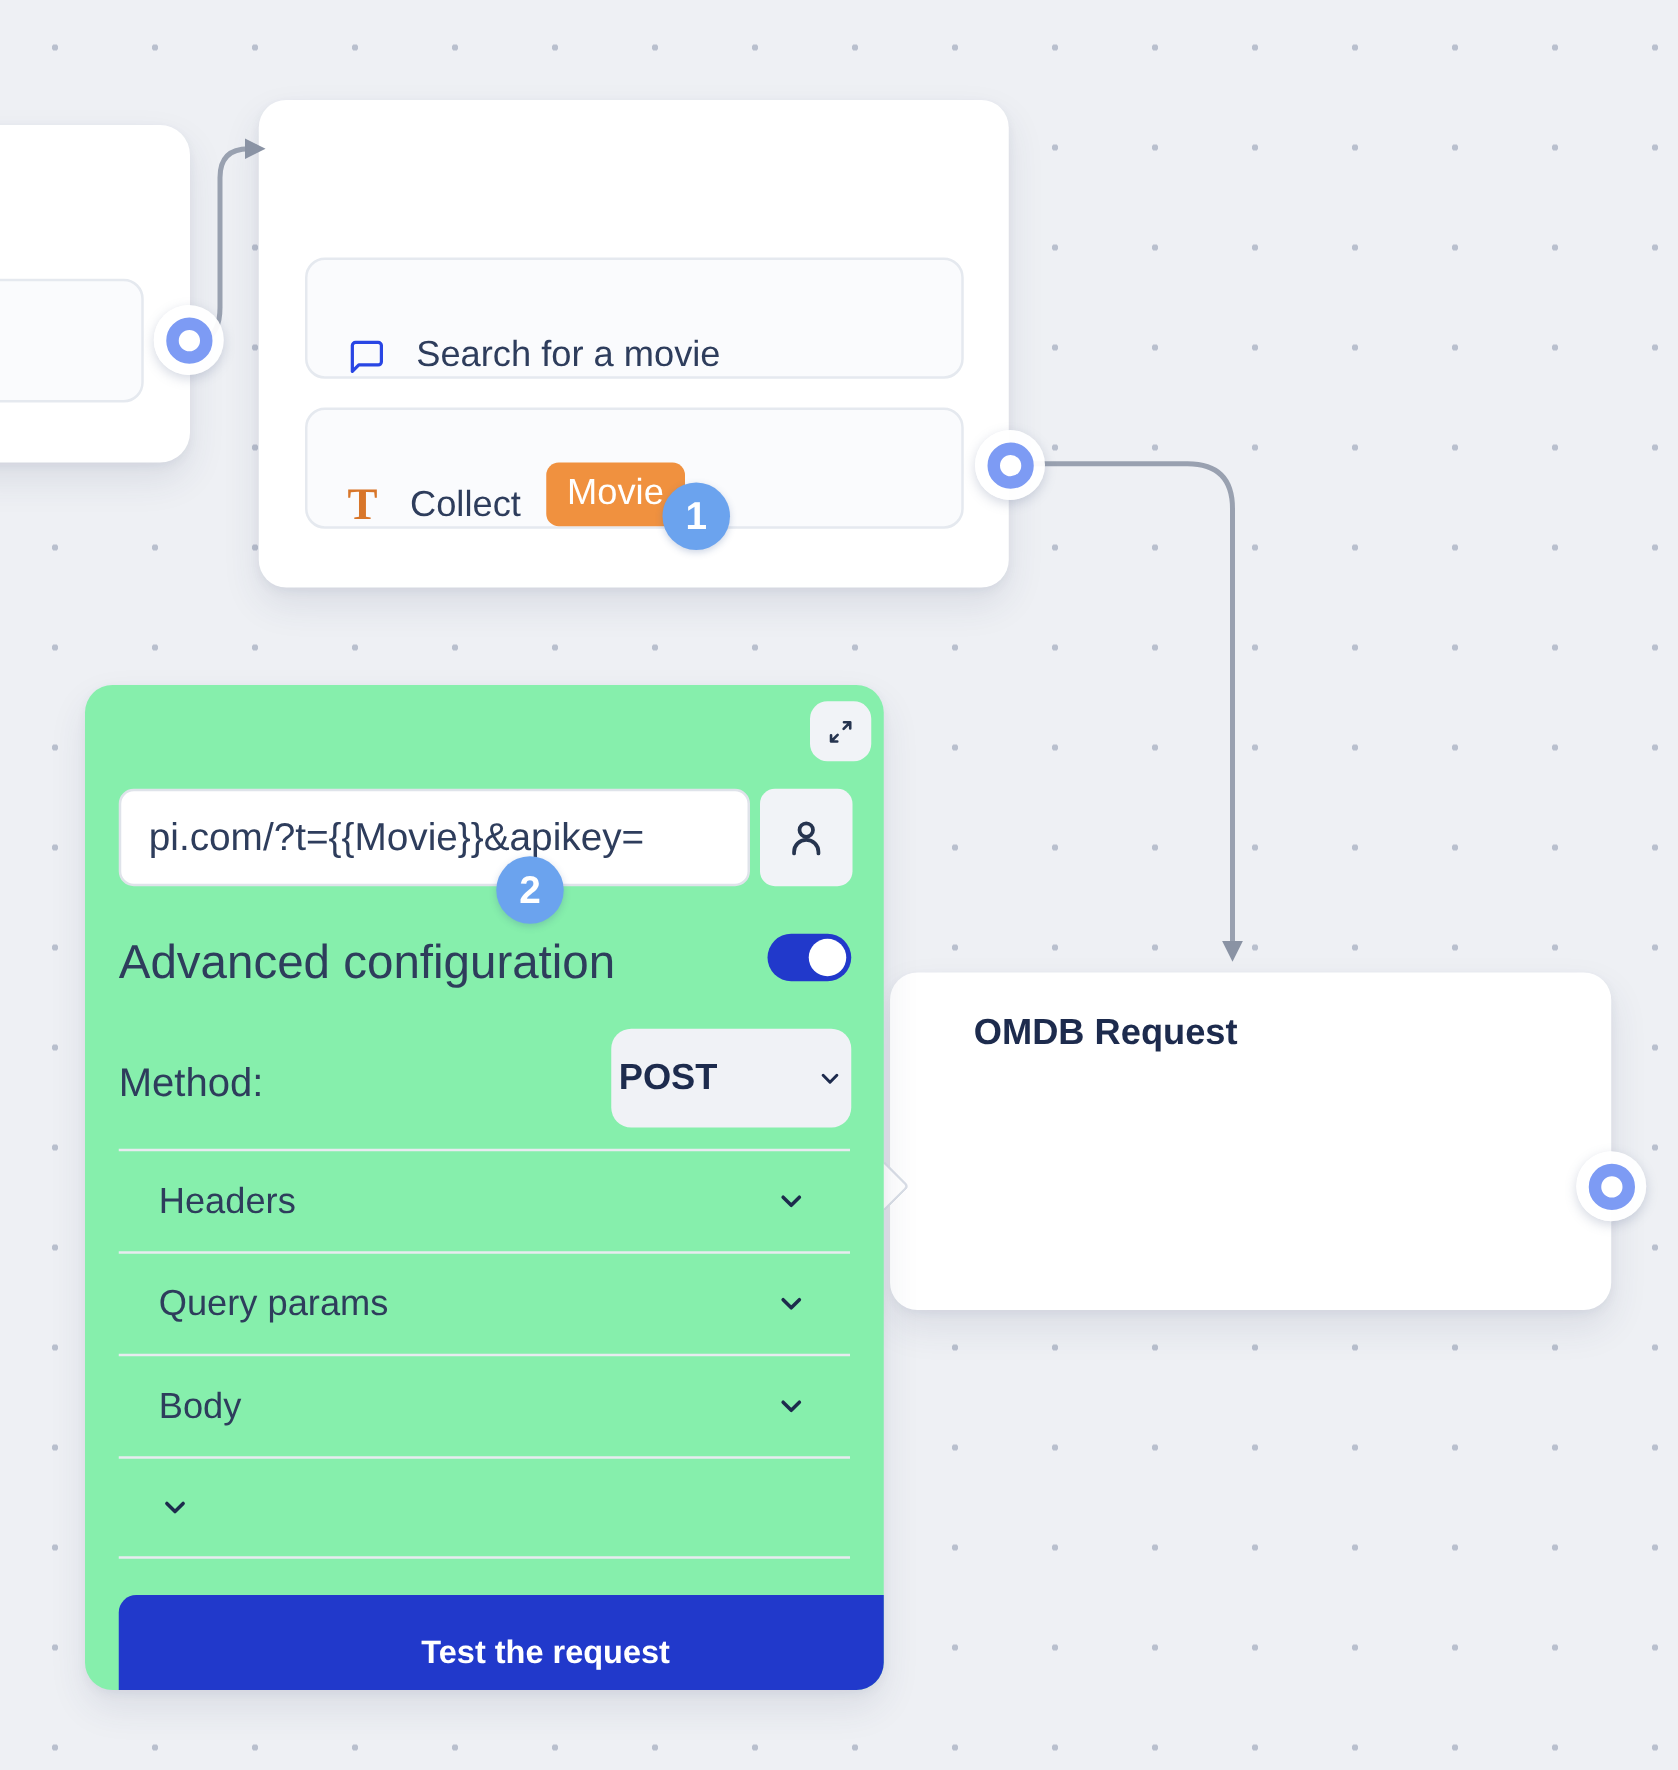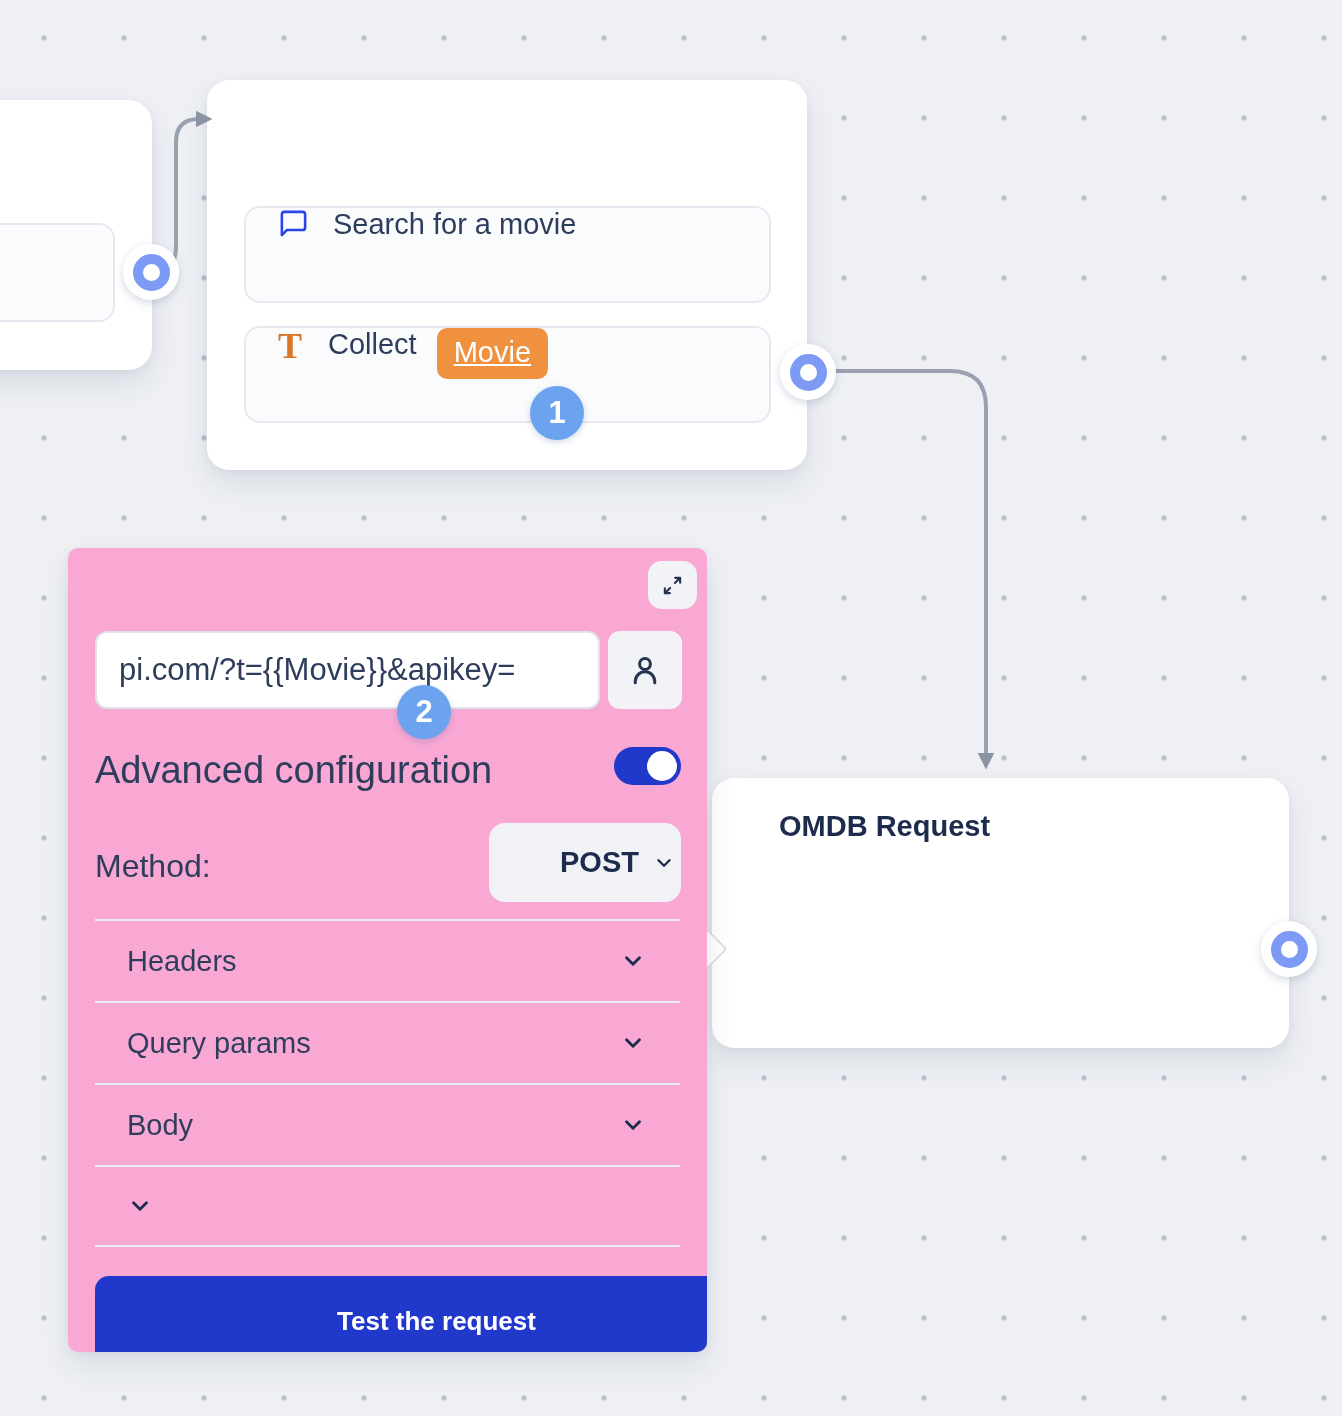"Search for a movie" .node-row { align-items: flex-start -> flex-end }
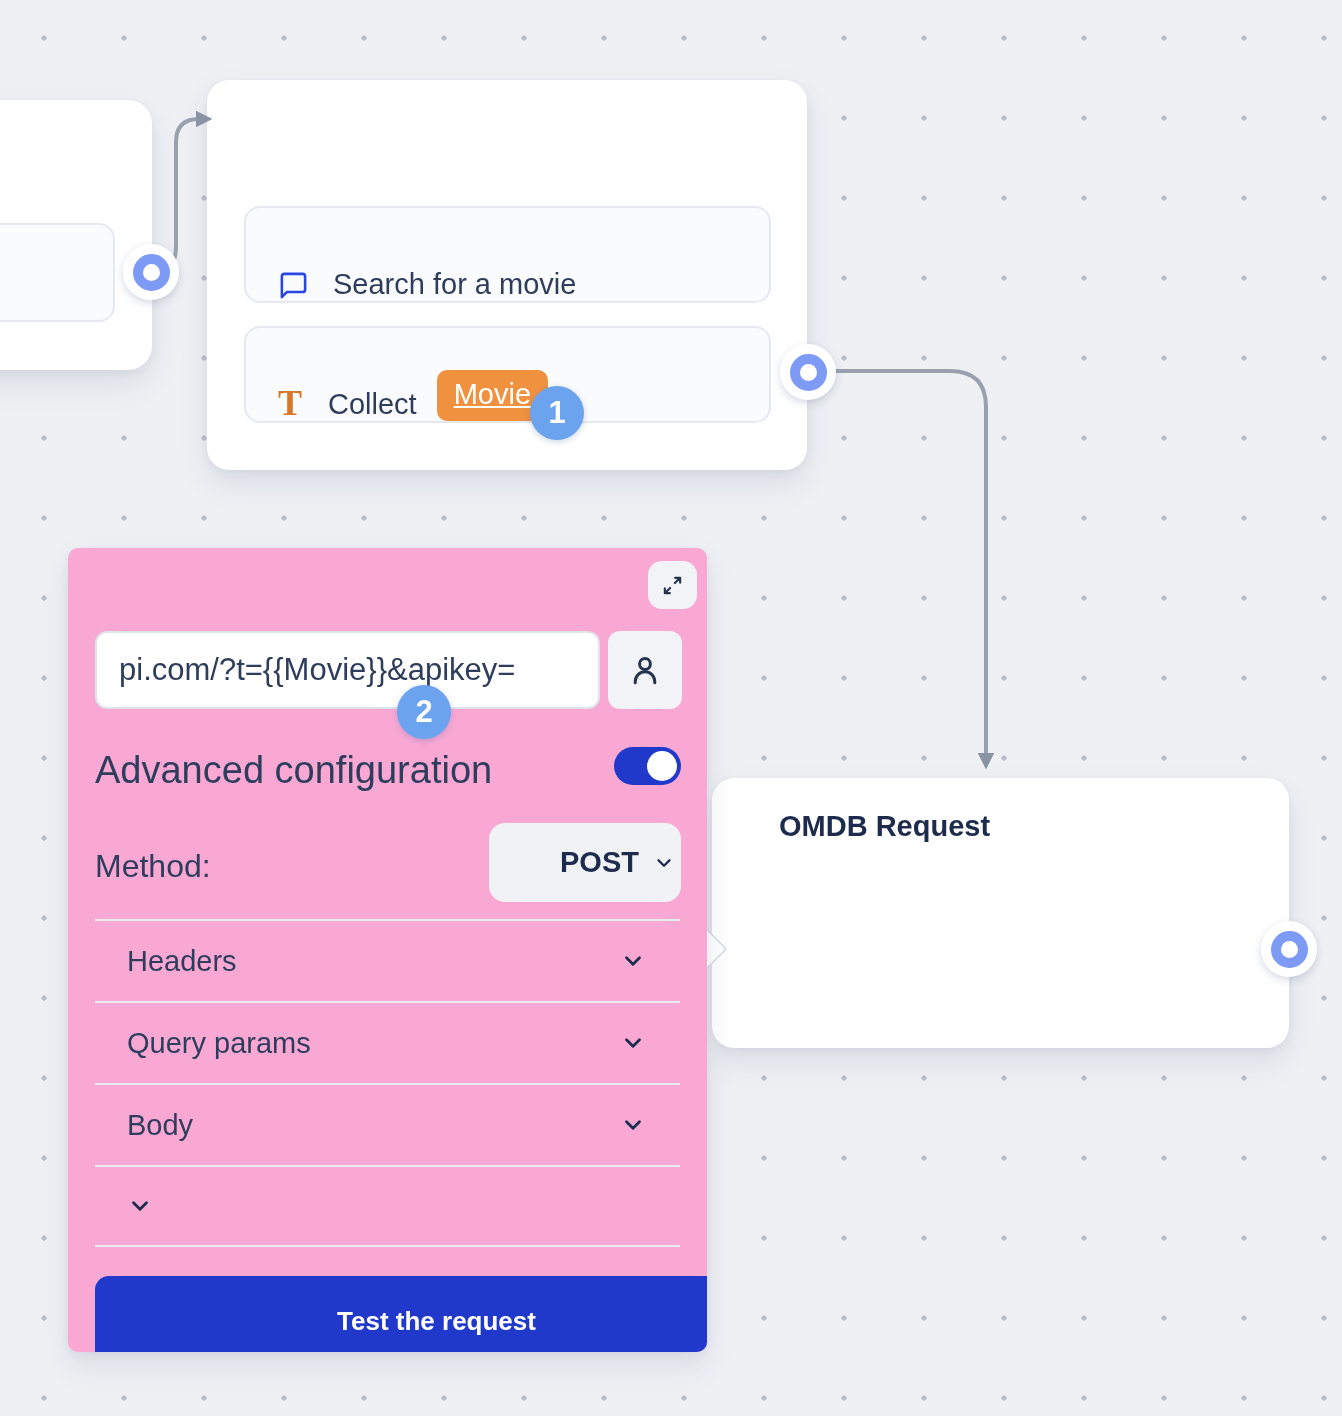"Movie" .var-tag { text-decoration: underline -> none }
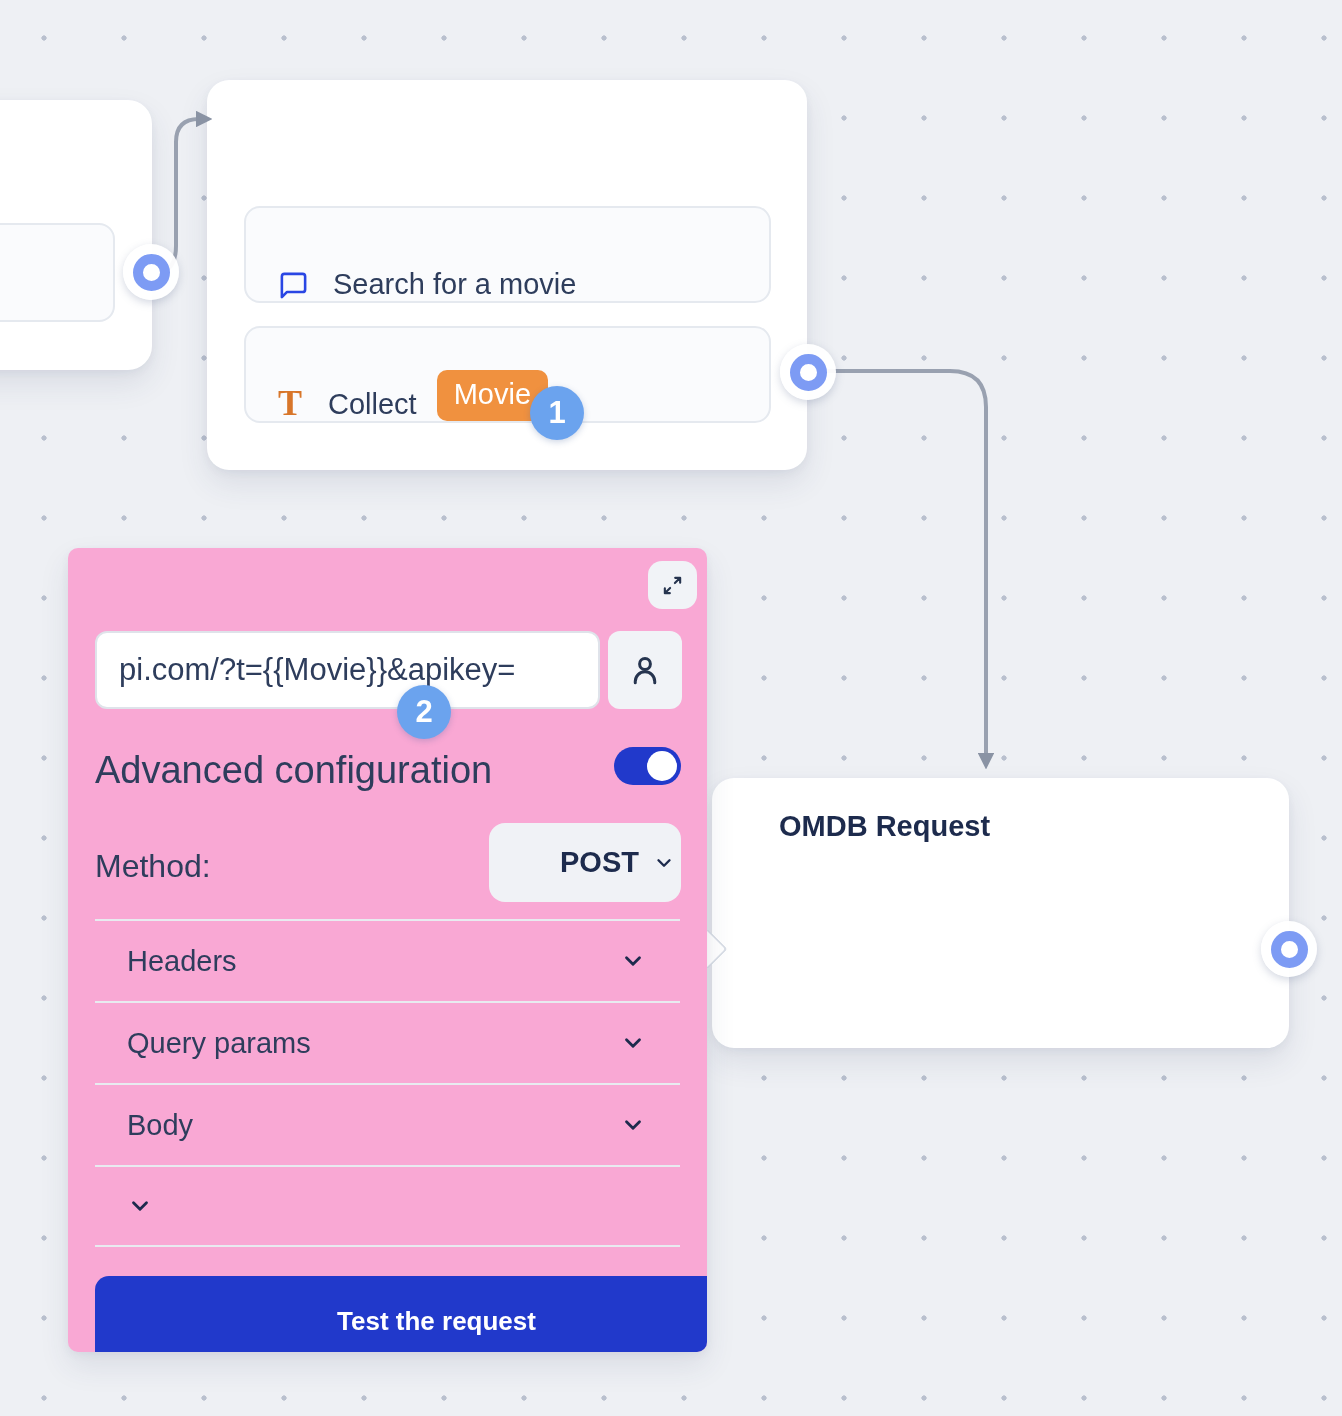"pi.com/?t={{Movie}}&apikey=" .panel { background: #f9a8d4 -> #86efac; border-radius: 10px -> 22px }
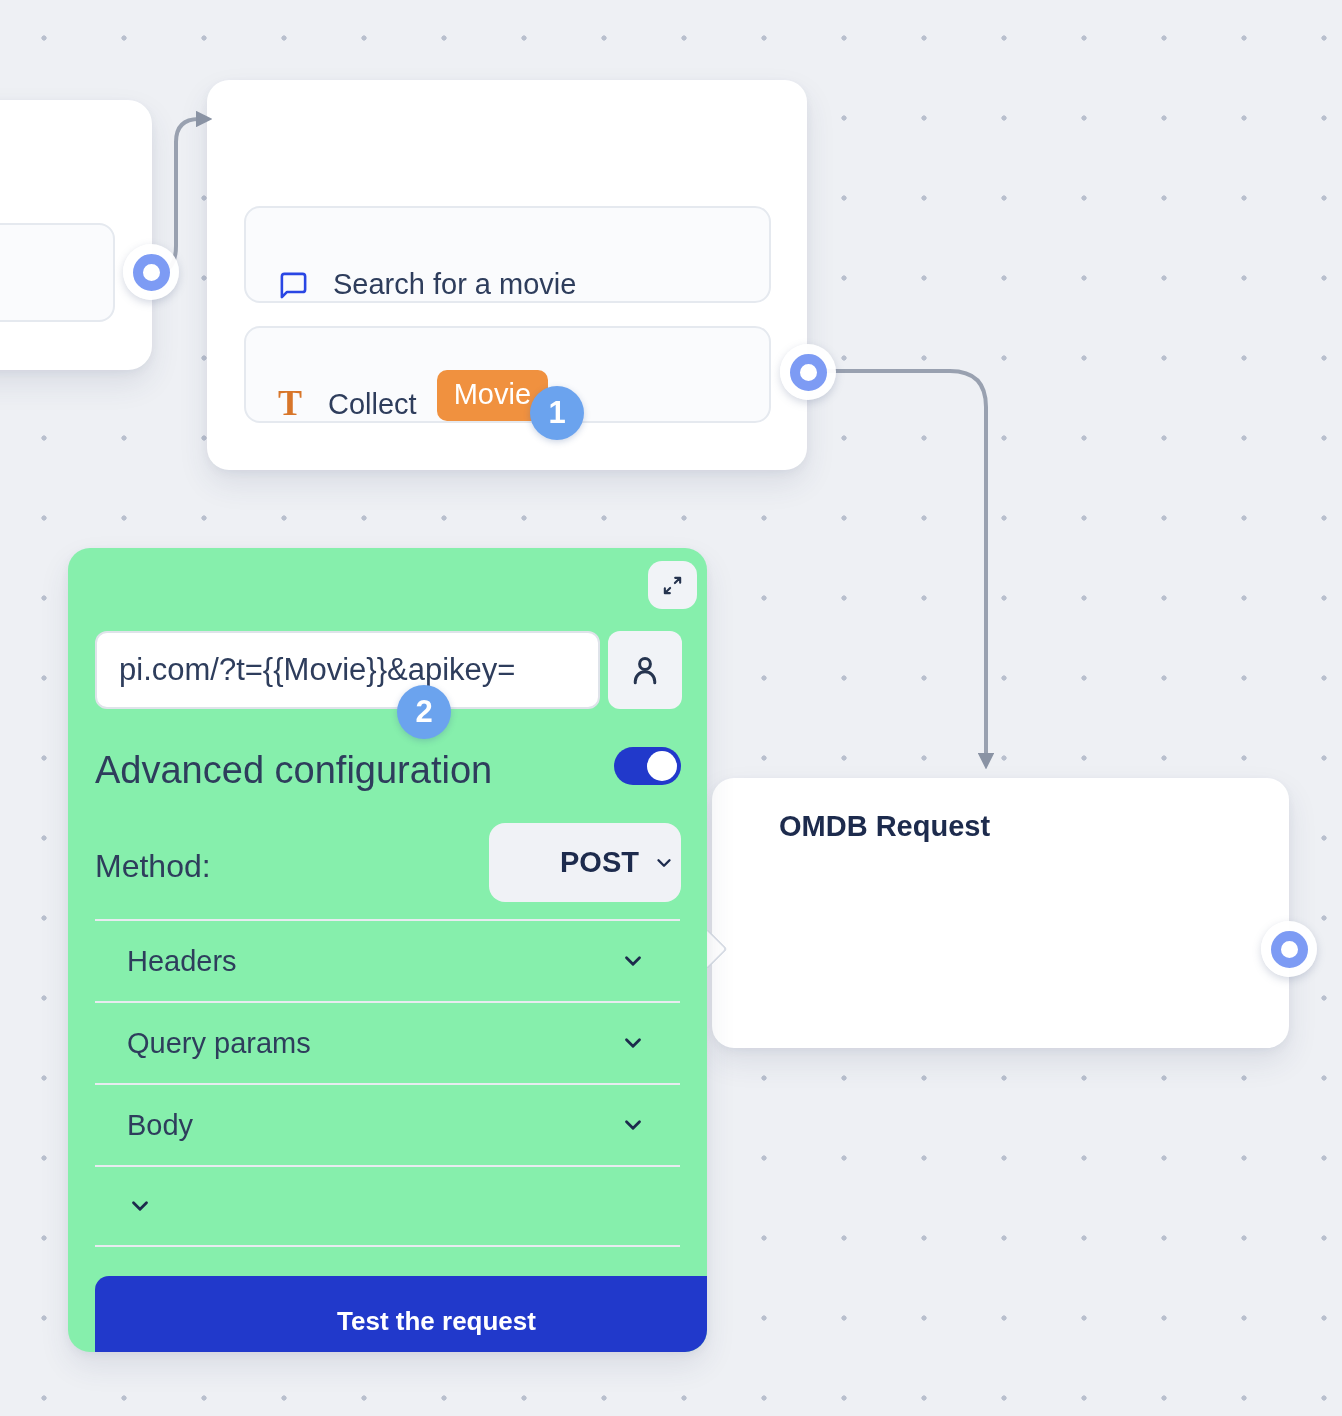"POST" .method-btn { justify-content: flex-end -> space-between }
